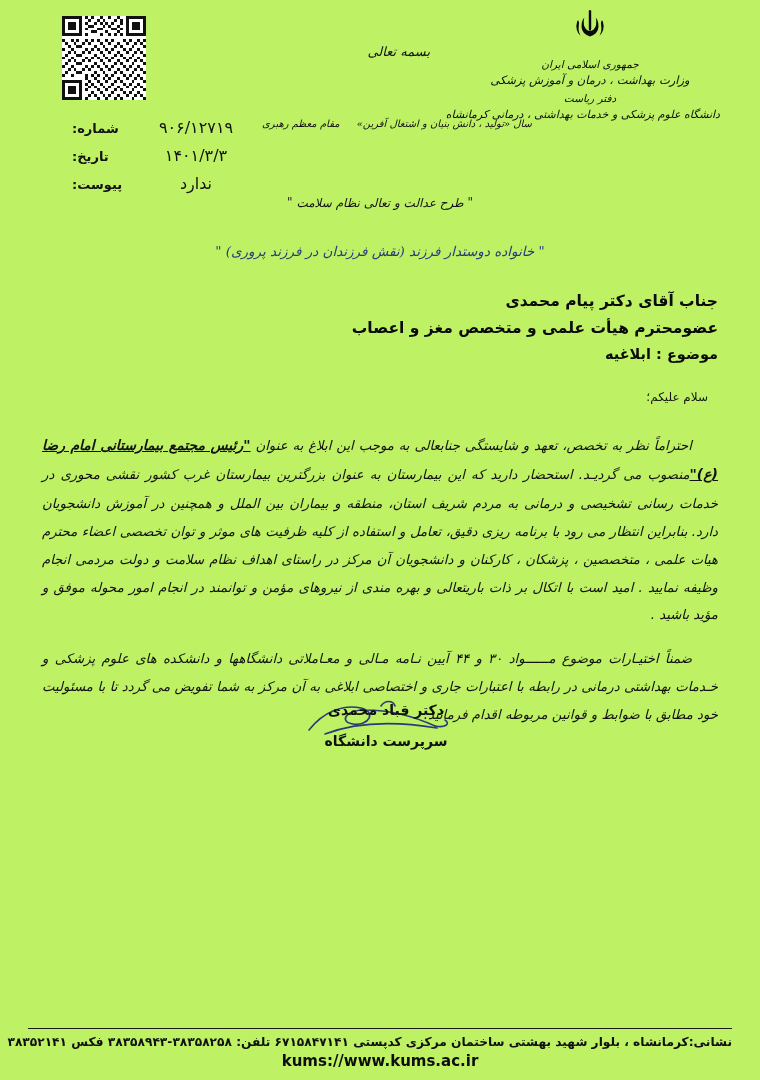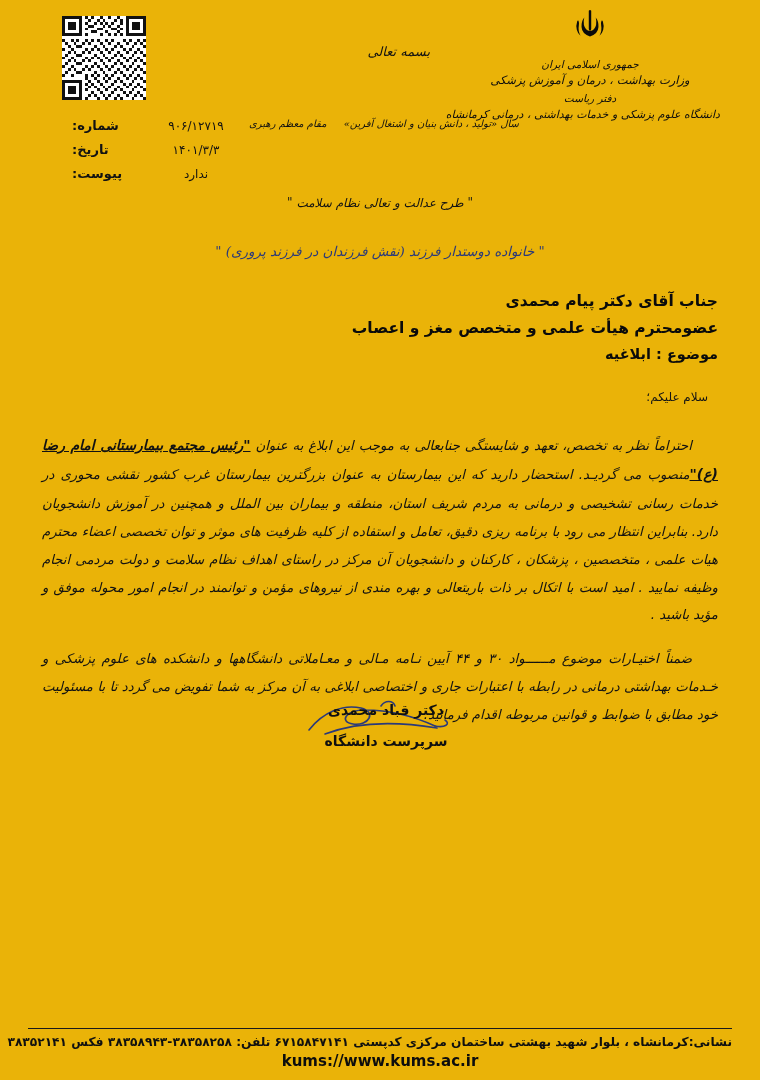"بسمه تعالی" .page { background: #eab308 -> #bef264 }
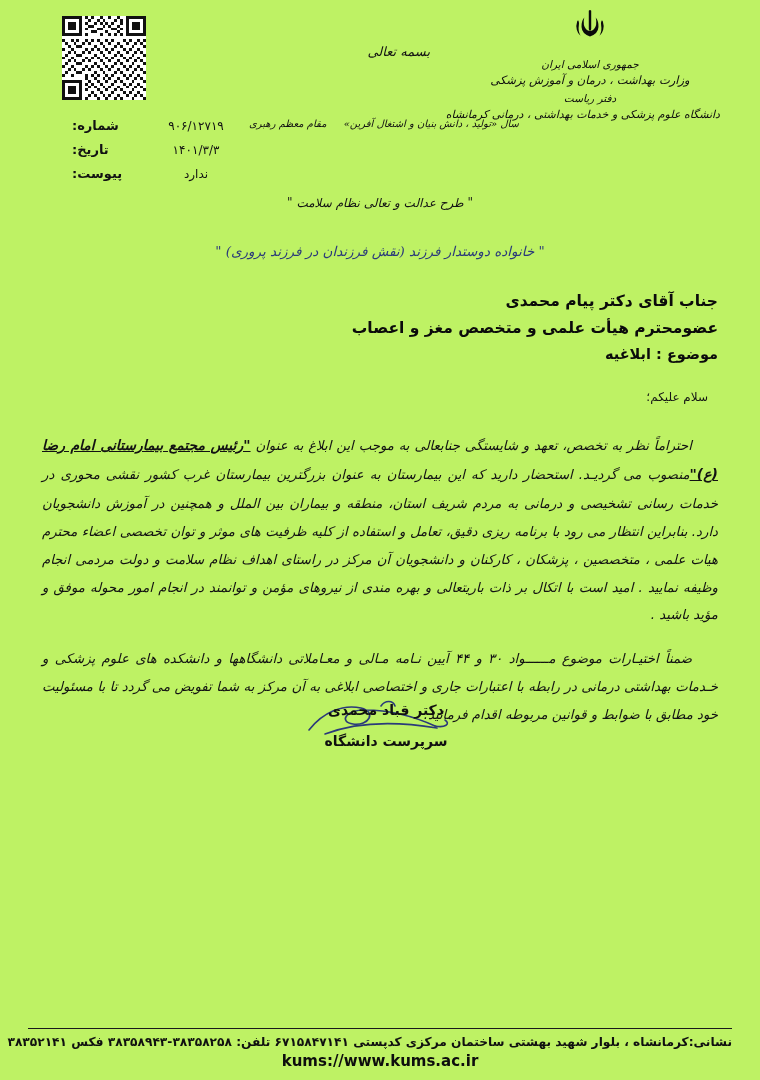"۹۰۶/۱۲۷۱۹" .meta-value { font-size: 12px -> 16px }
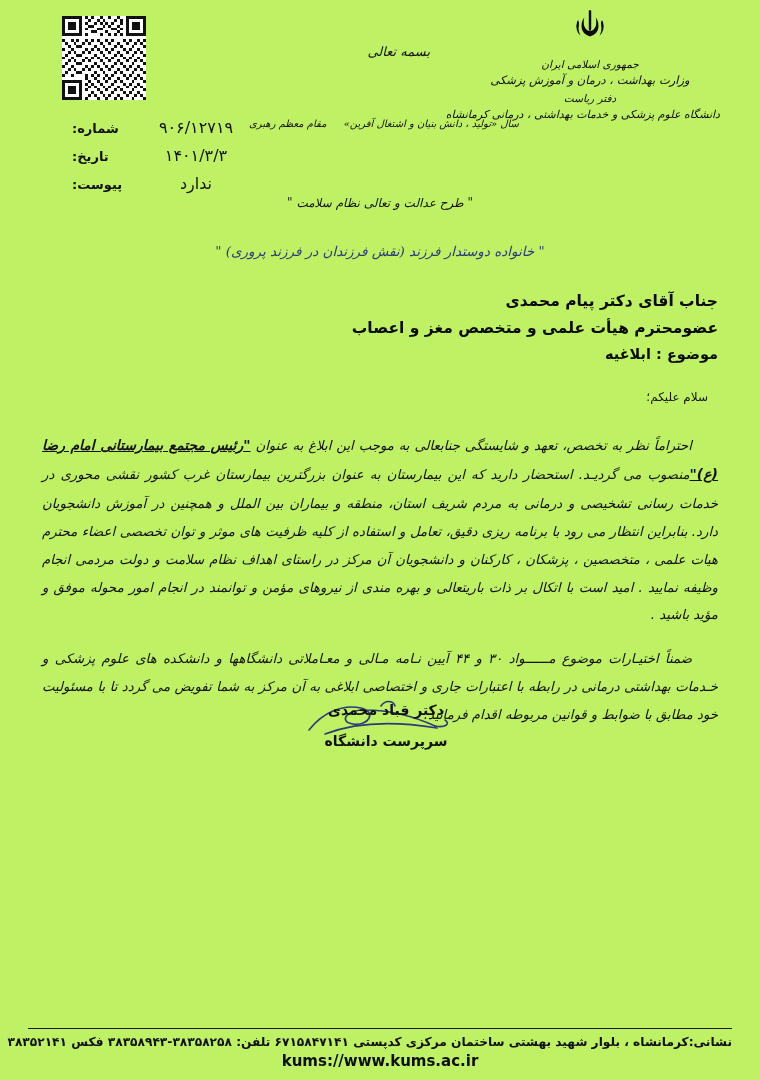"سال «تولید ، دانش بنیان" .year-slogan { right: 221px -> 228px; text-align: left -> right }
